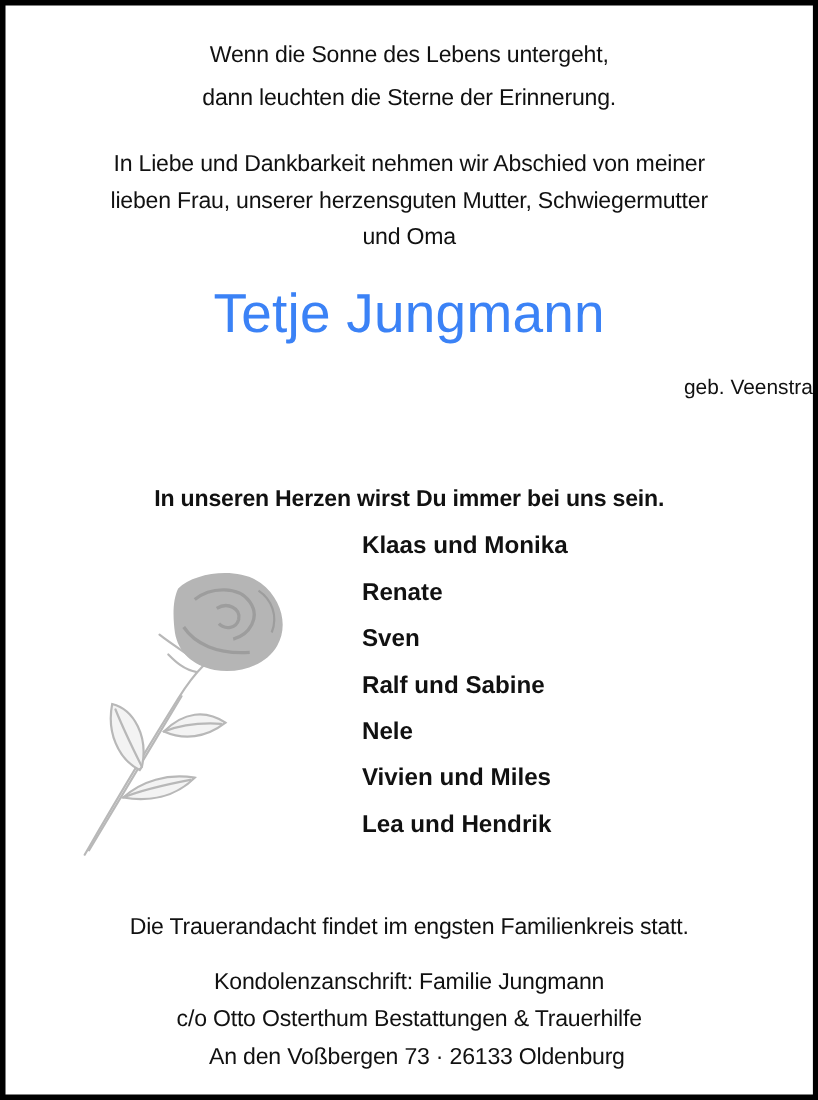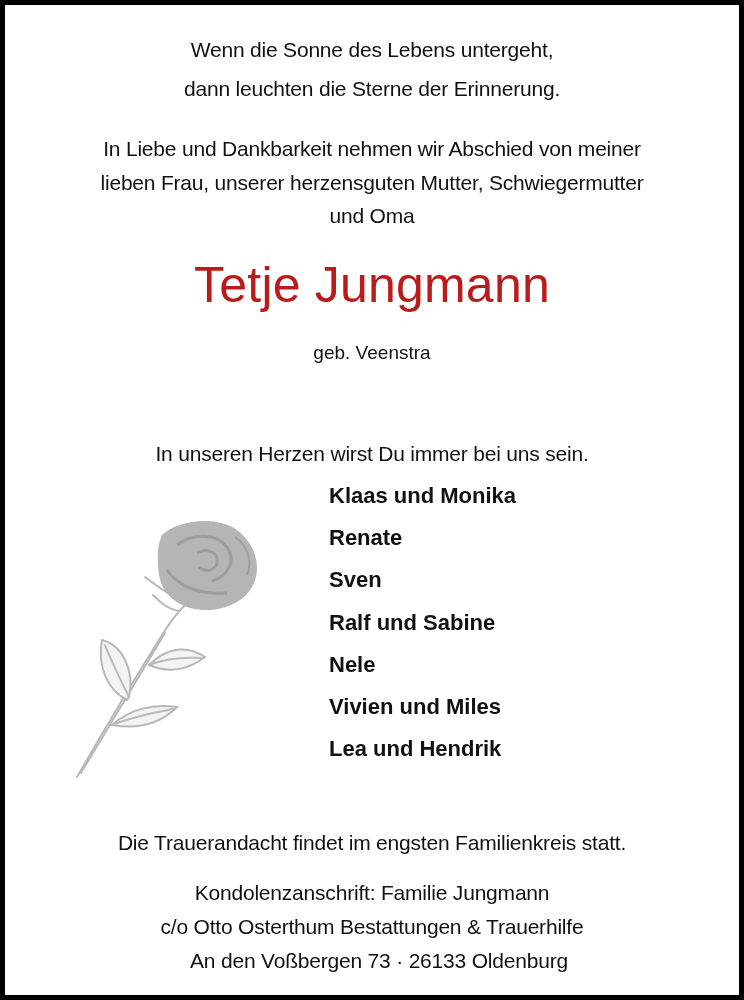"Tetje Jungmann" .name { color: #b91c1c -> #3b82f6 }
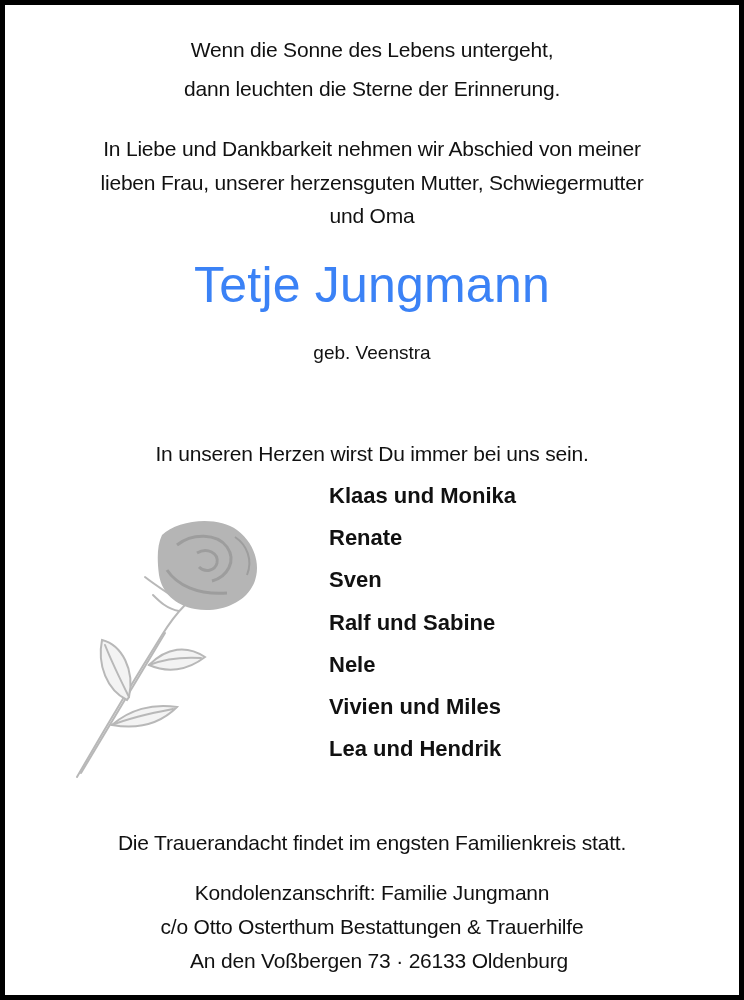"geb. Veenstra" .small { text-align: none -> right }
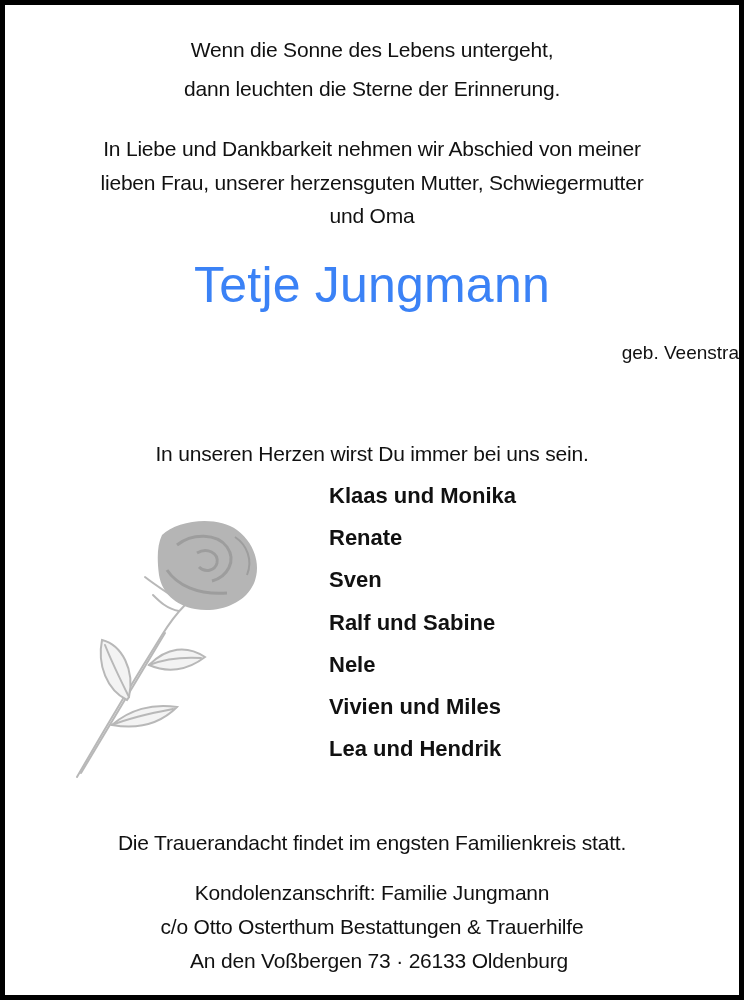"In unseren Herzen wirst Du" div.line { font-weight: none -> bold }
